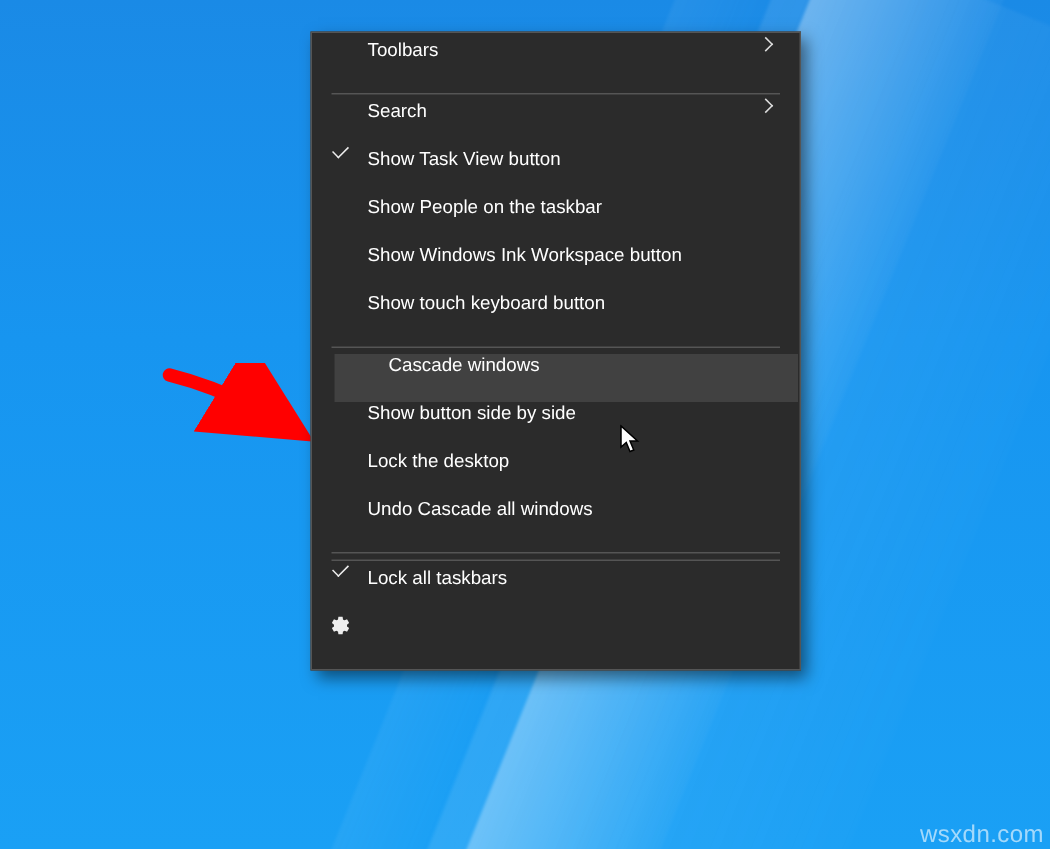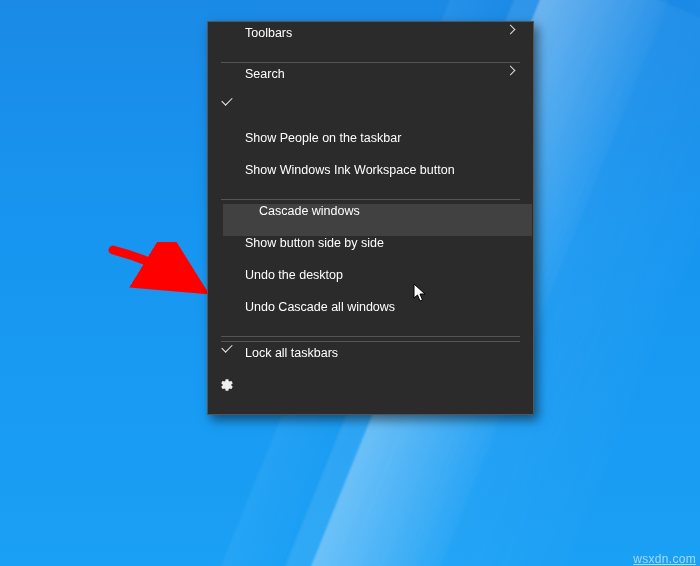"Show Task View button" span.label { html: none -> <span>Show Task View button</span> }
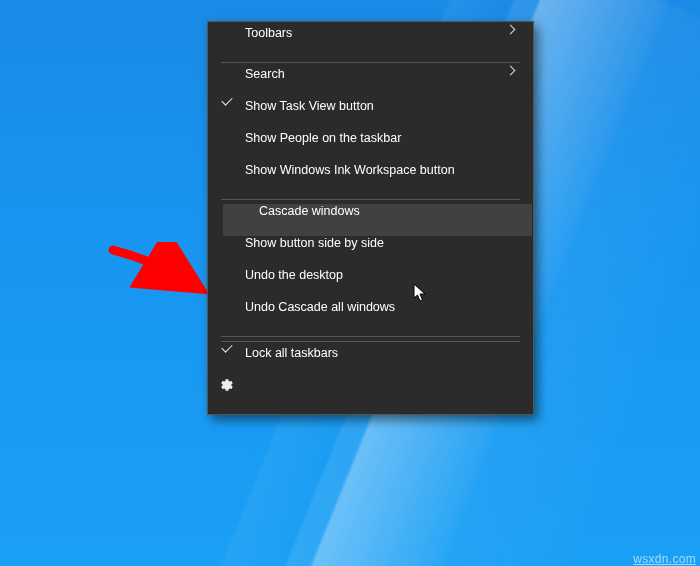"Show touch keyboard button" div.item { html: none -> <div> <span></span> <span>Show touch keyboard button</span> <span></span> </div> }
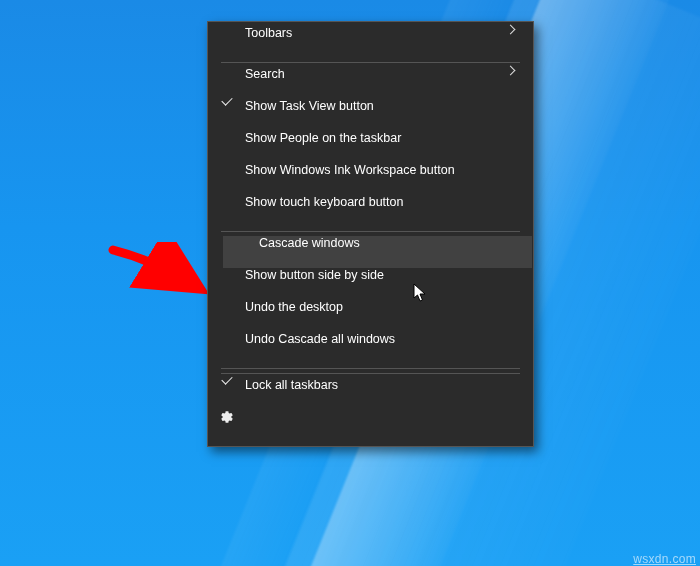"Undo the desktop" span.label { text: Undo -> Lock }
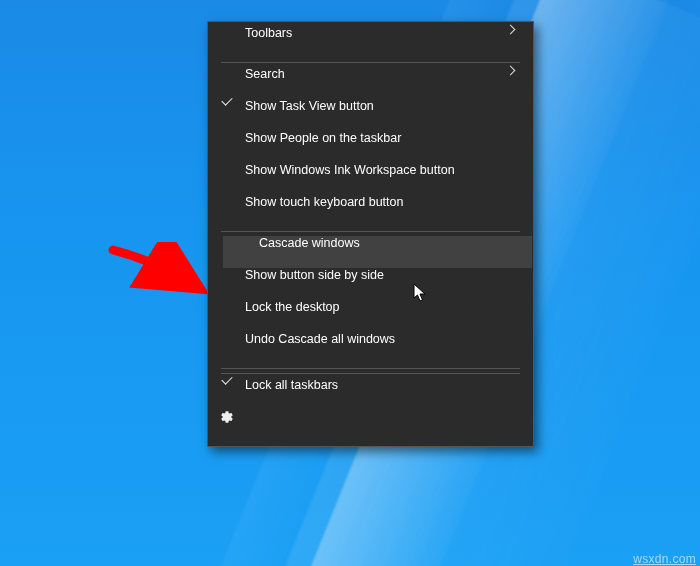"wsxdn.com" .watermark { font-size: 12px -> 16px; text-decoration: underline -> none }
